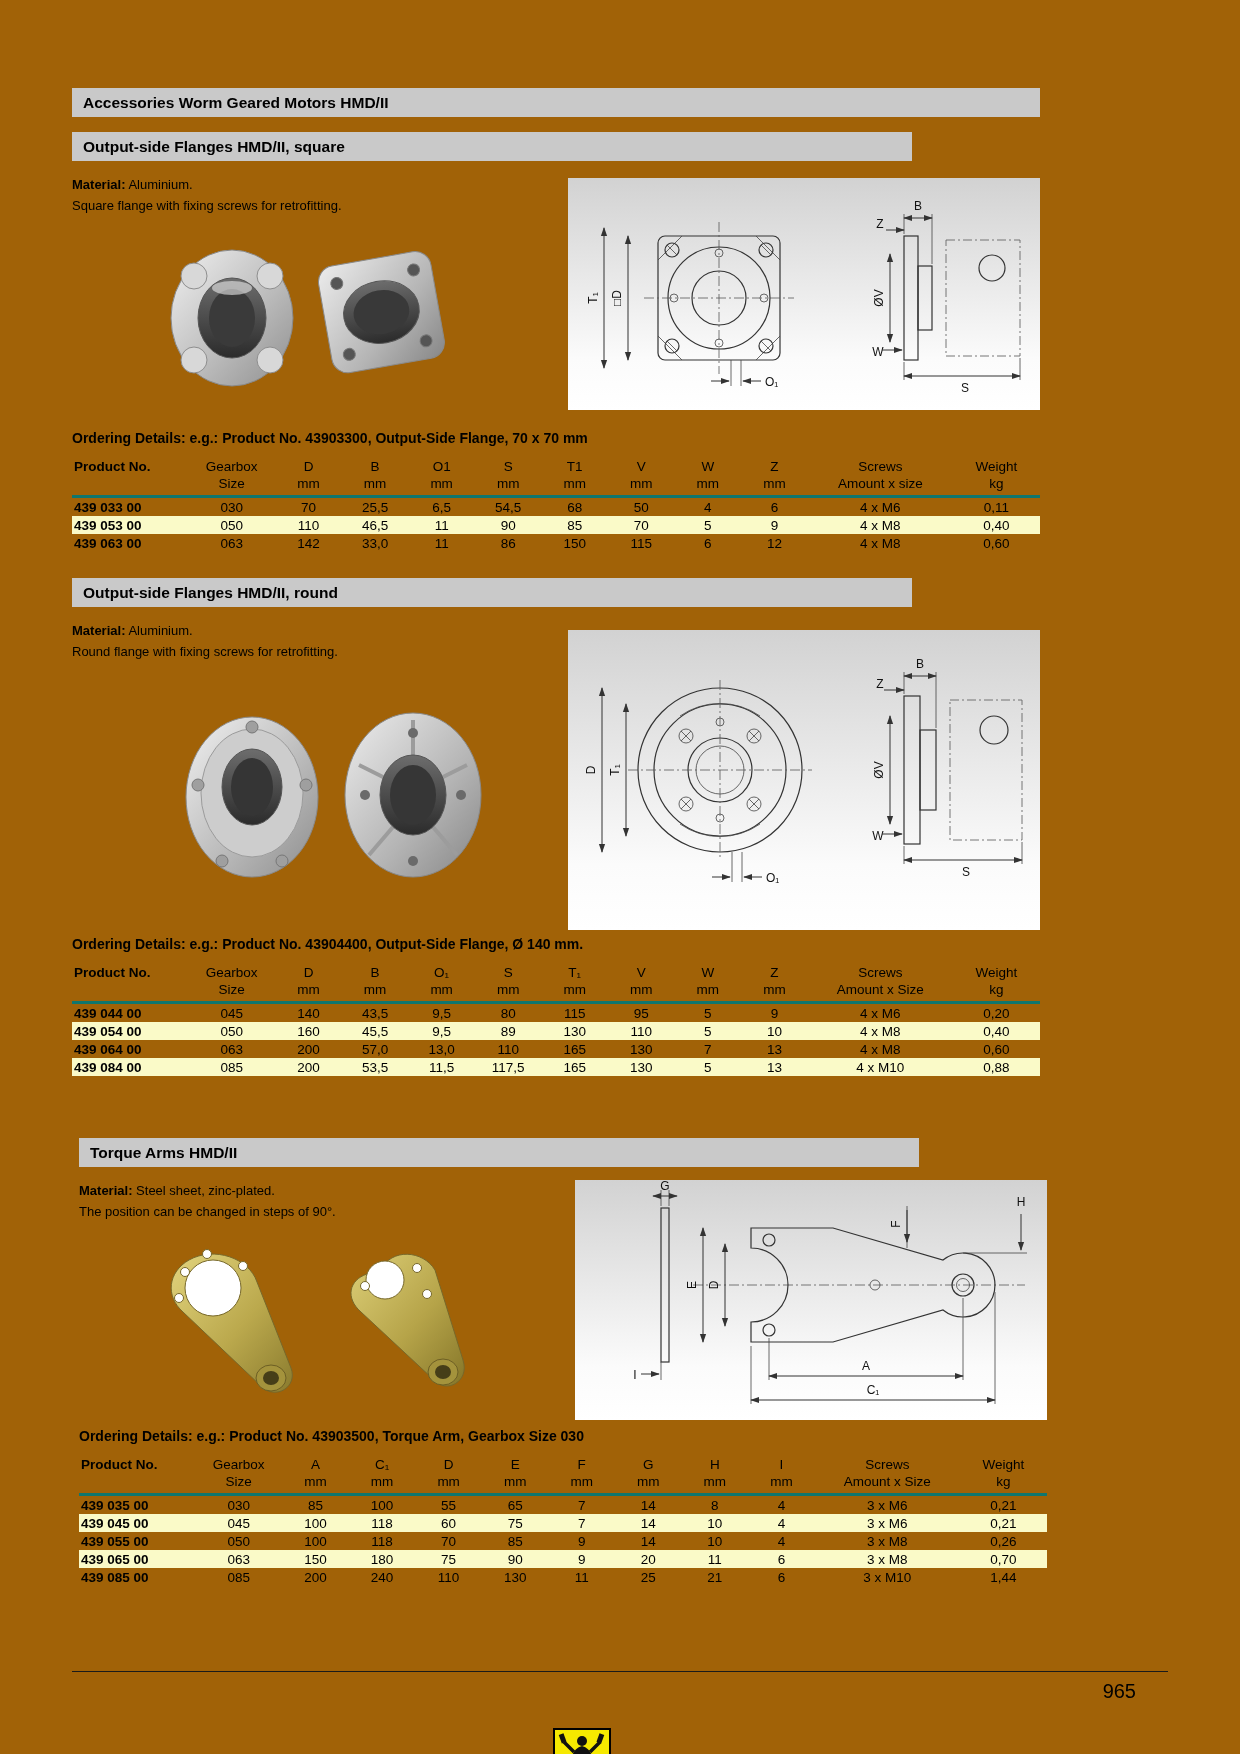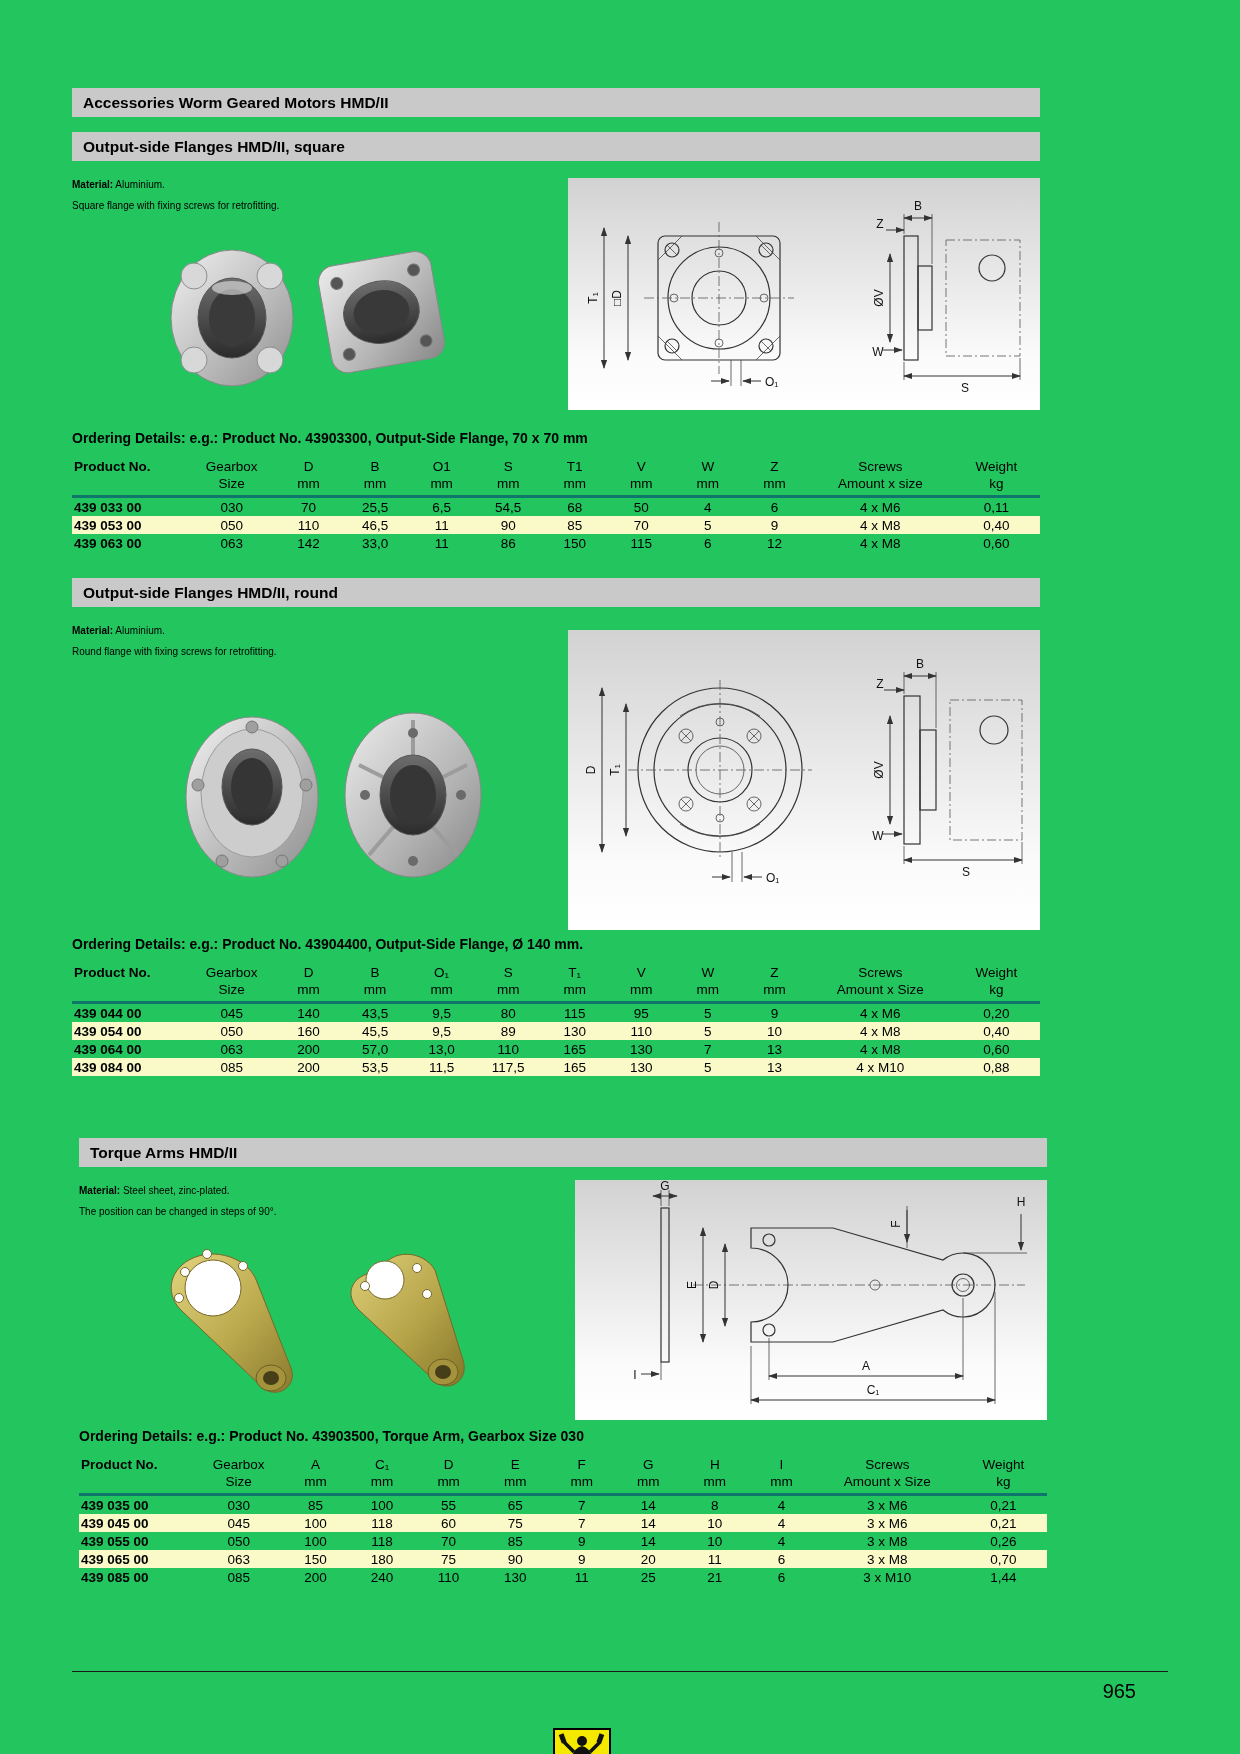"Accessories Worm Geared Motors HMD/II" .page { background: #22c55e -> #a16207 }
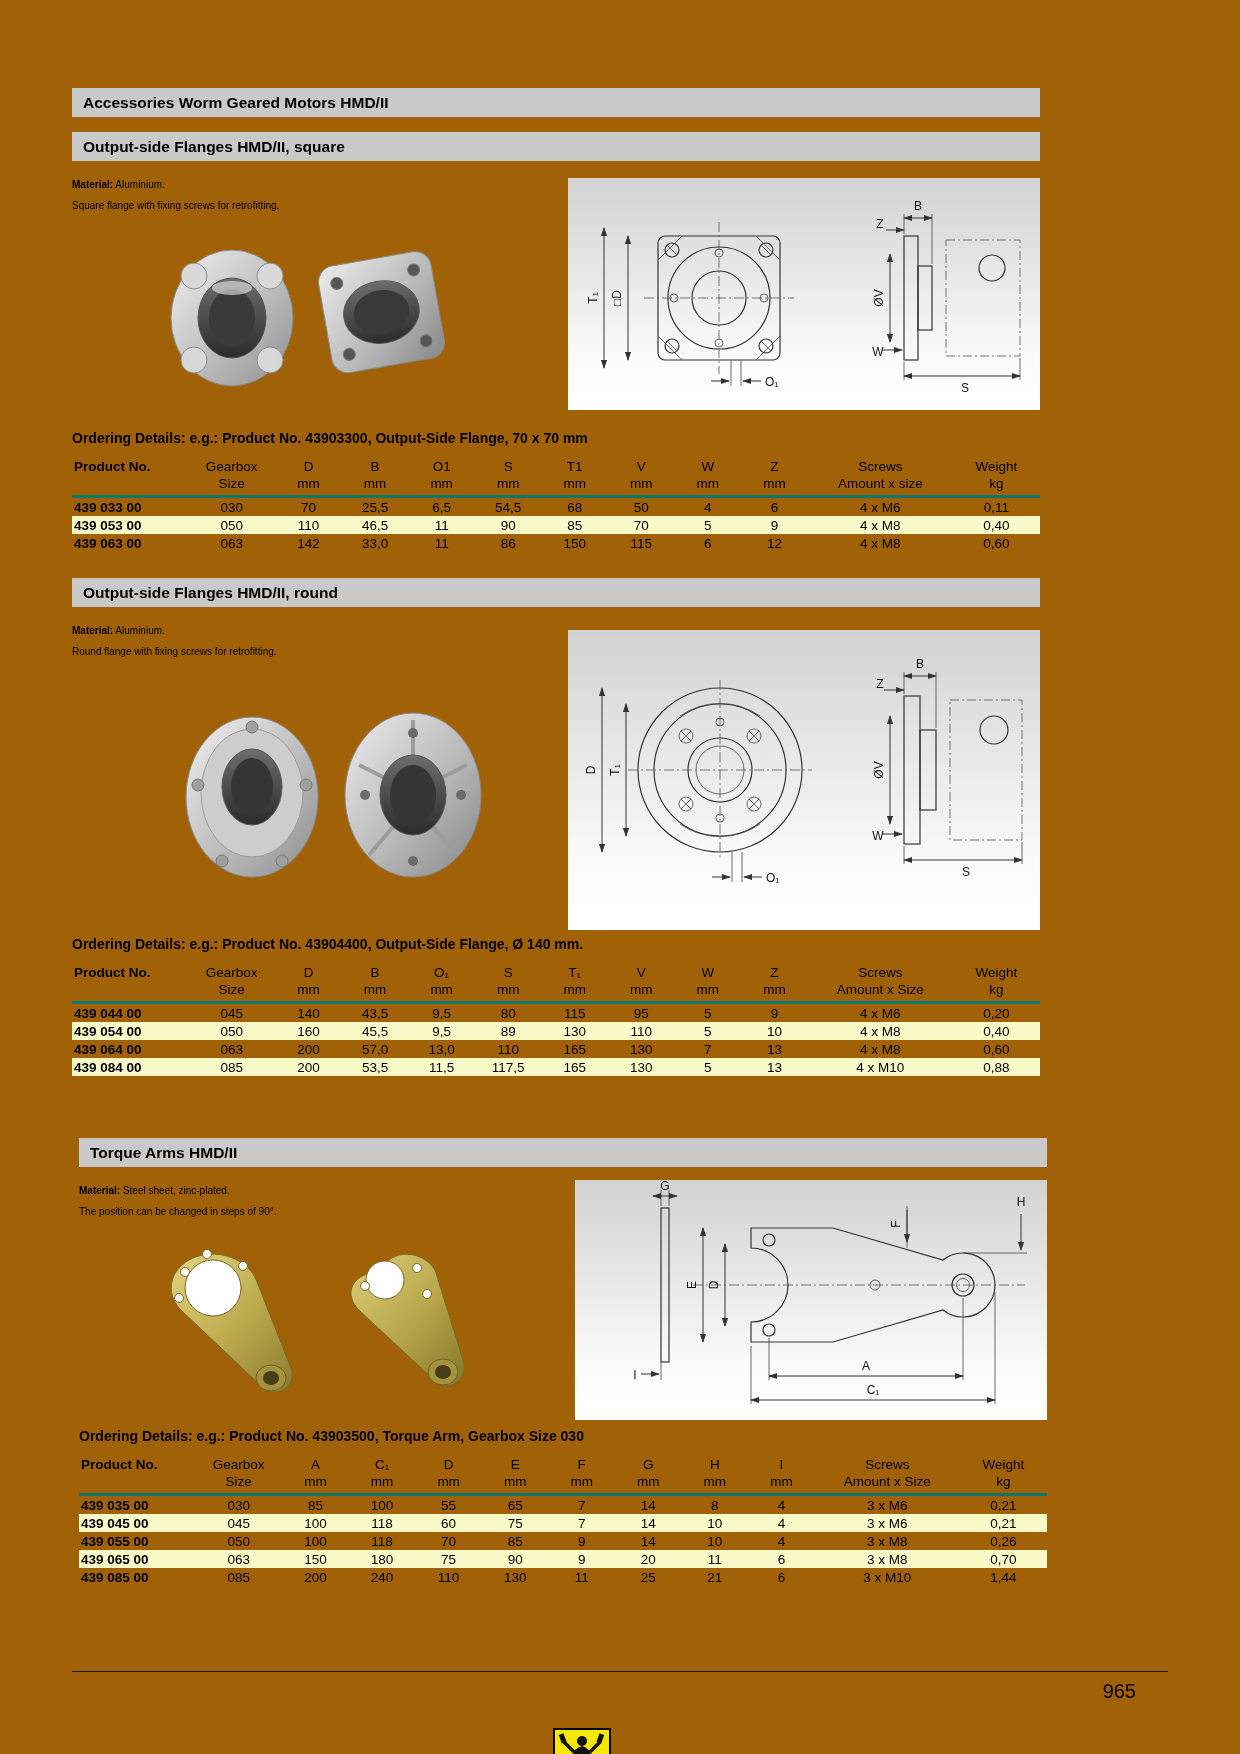"Output-side Flanges HMD/II, square" .bar { width: 968px -> 840px }
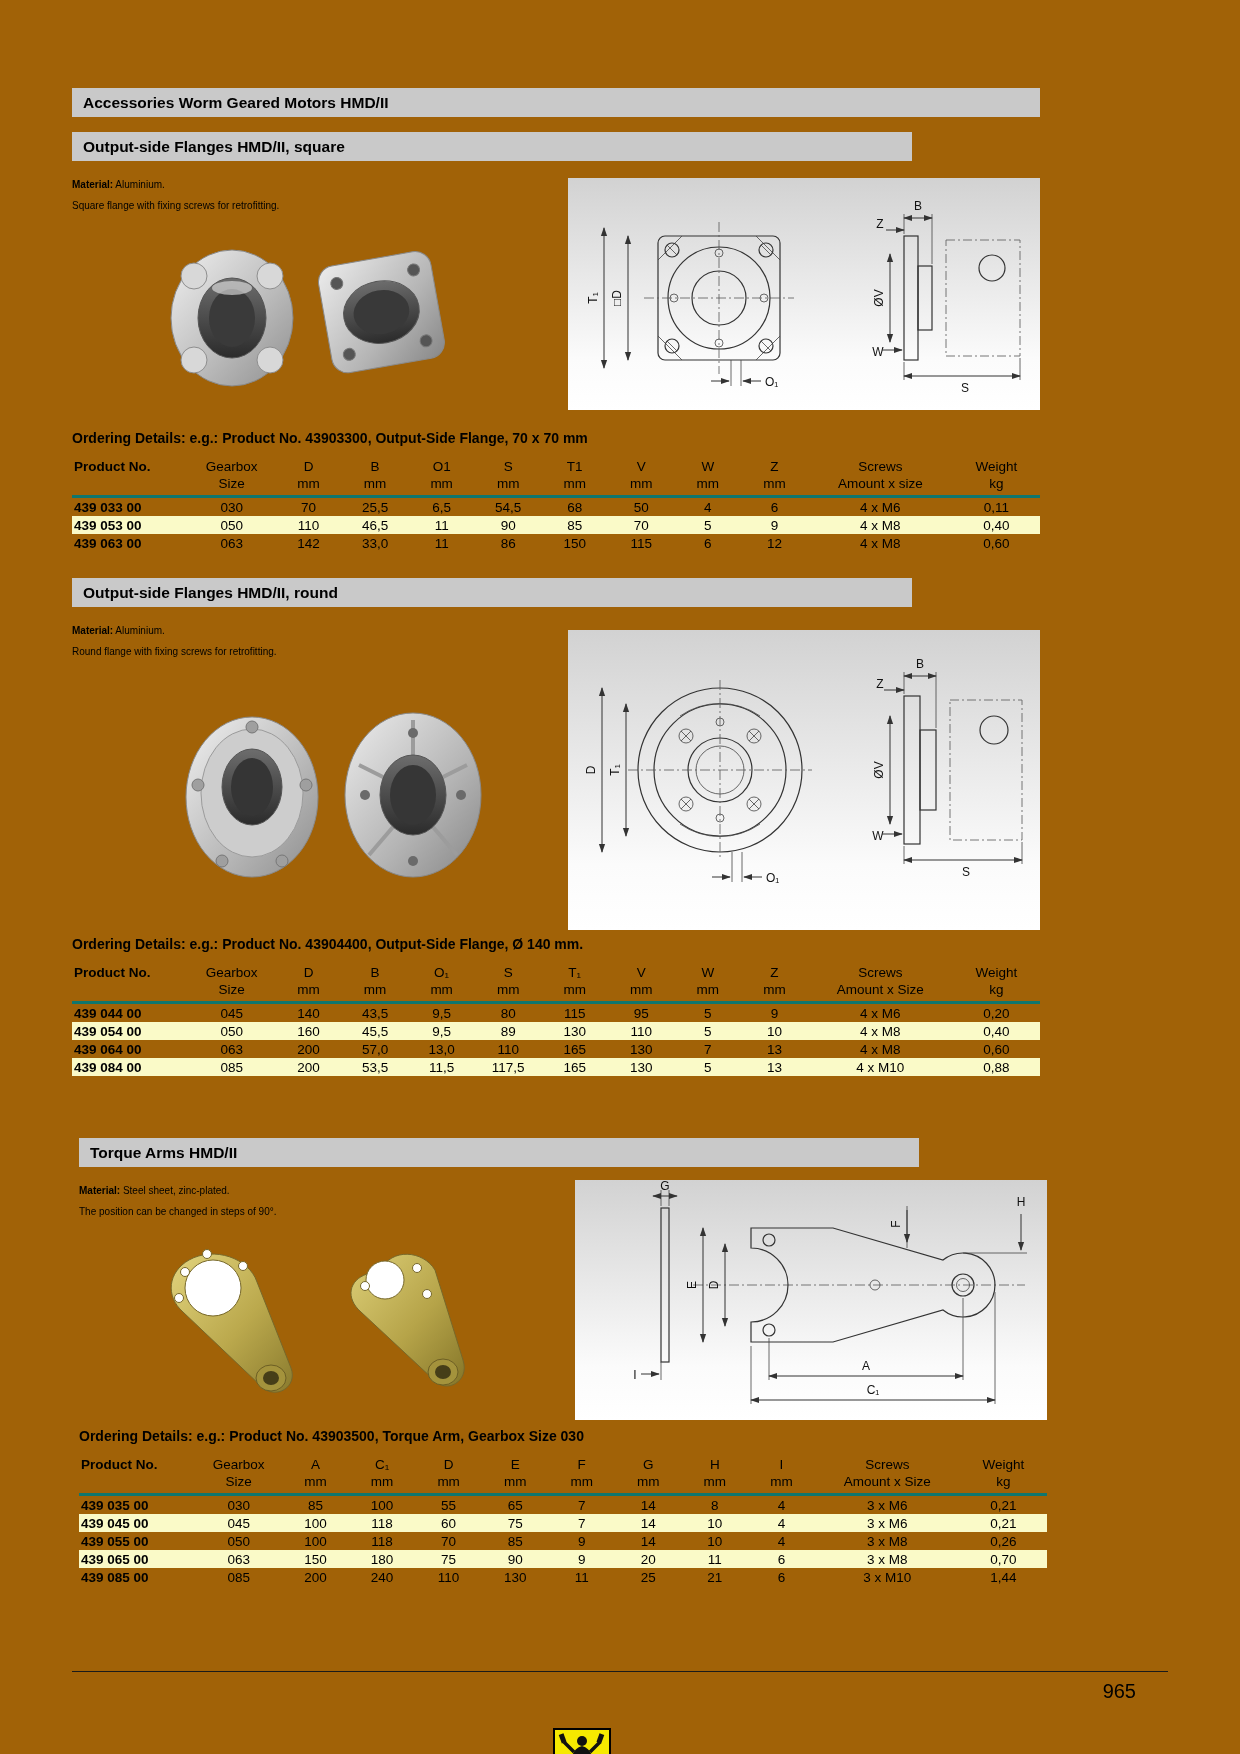"Material: Aluminium." .mat, .desc { font-size: 10px -> 13px }
